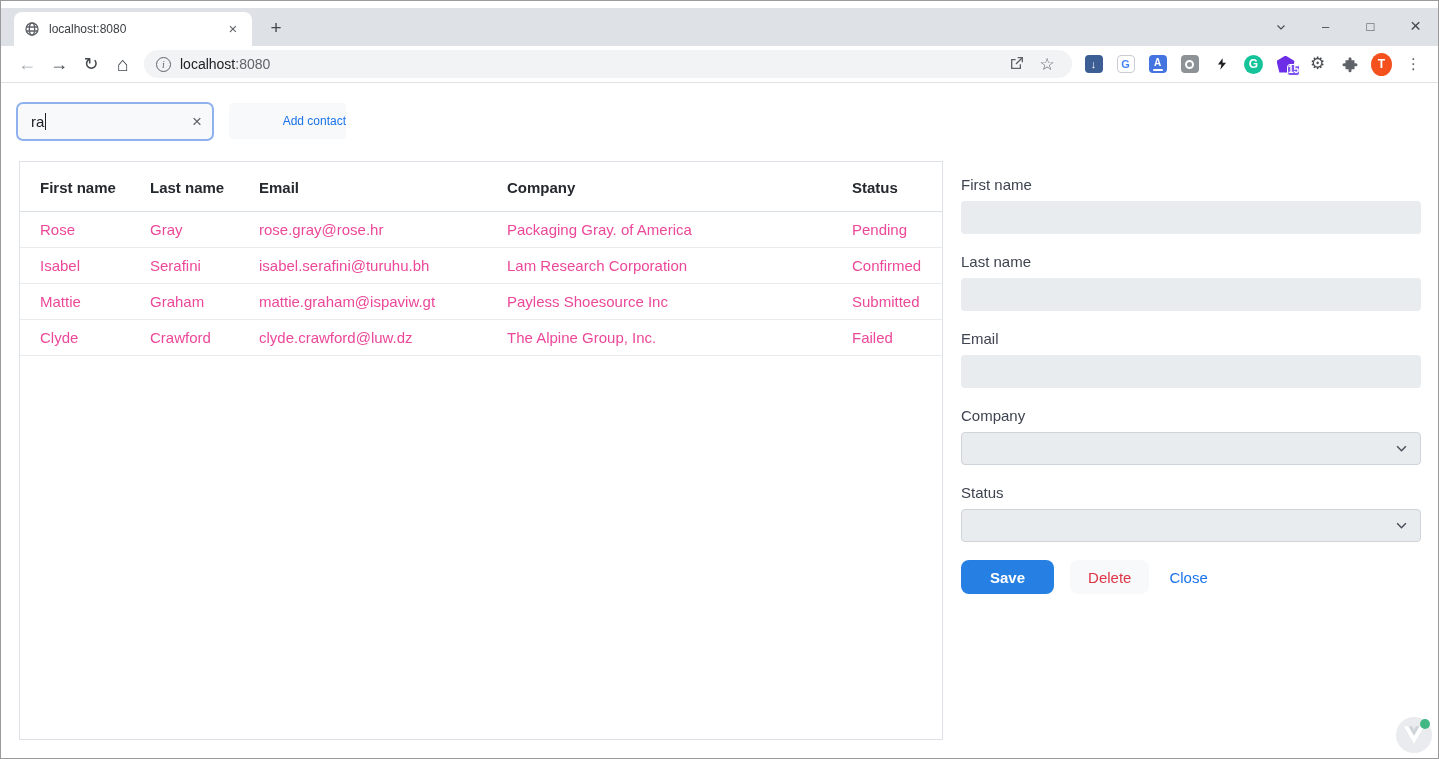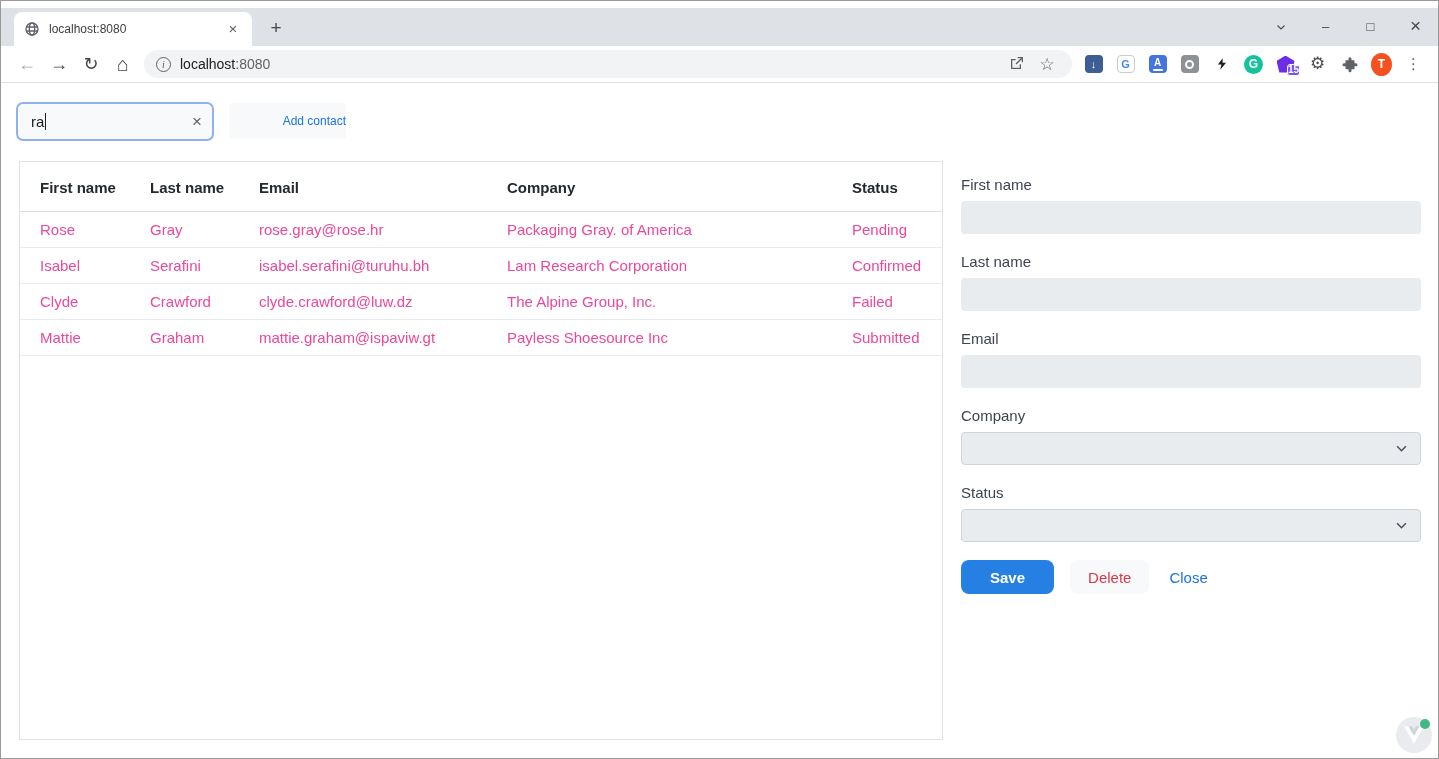"Clyde" tr { order: before "Mattie" -> after "Mattie" }
